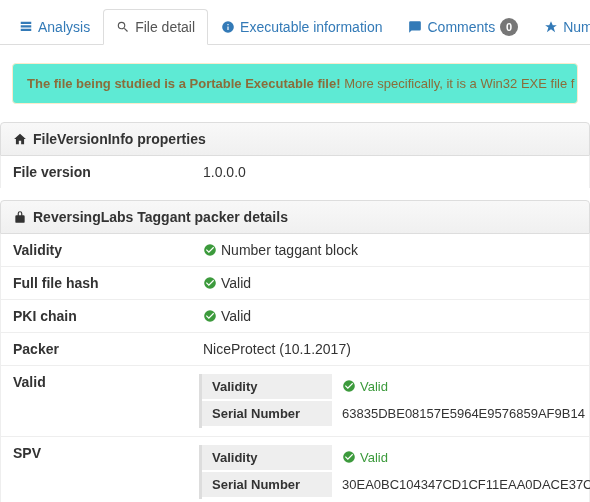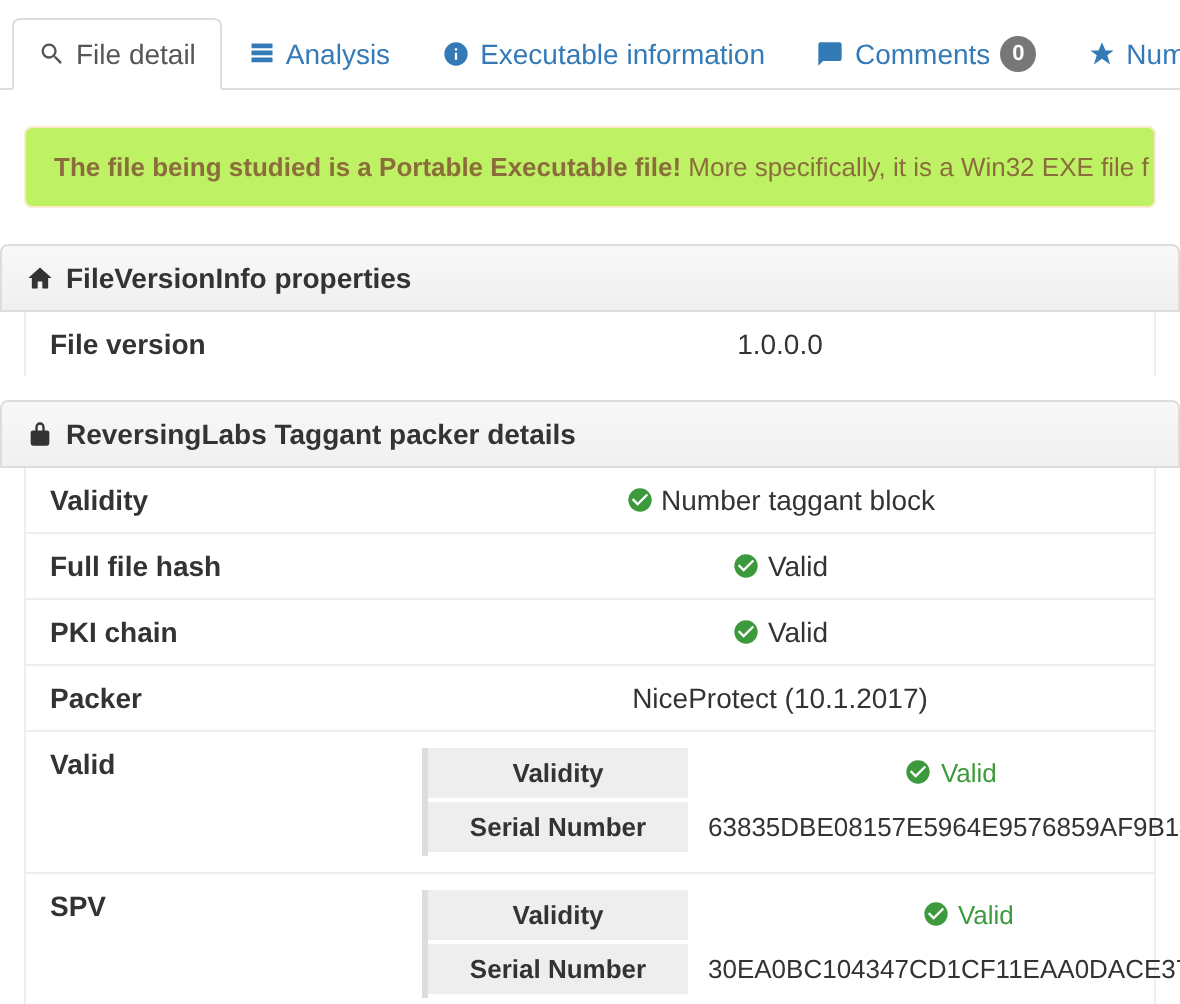"File detail" div.tab { order: before "Analysis" -> after "Analysis" }
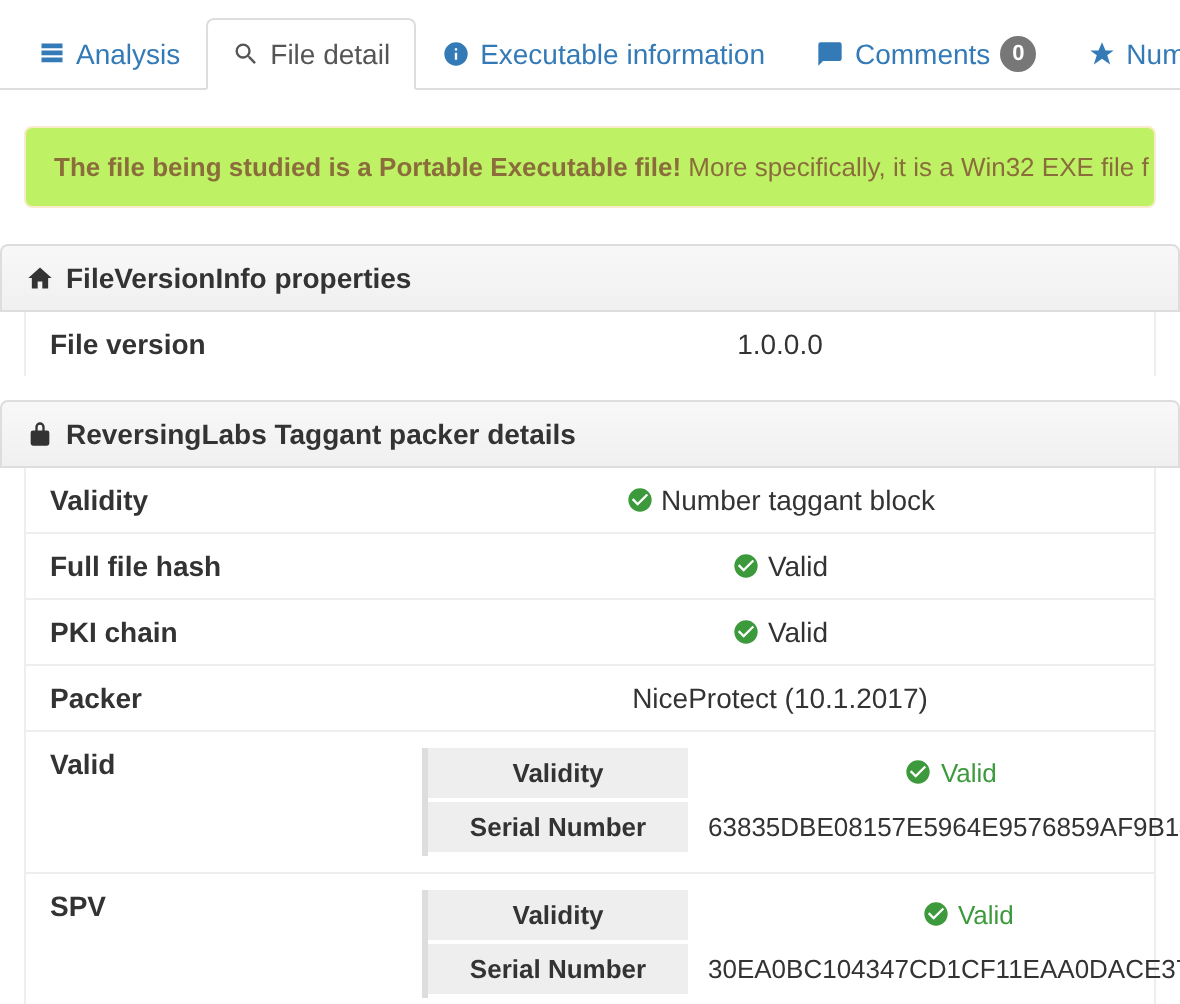"The file being studied is" .alert { background: #bef264 -> #5eead4 }
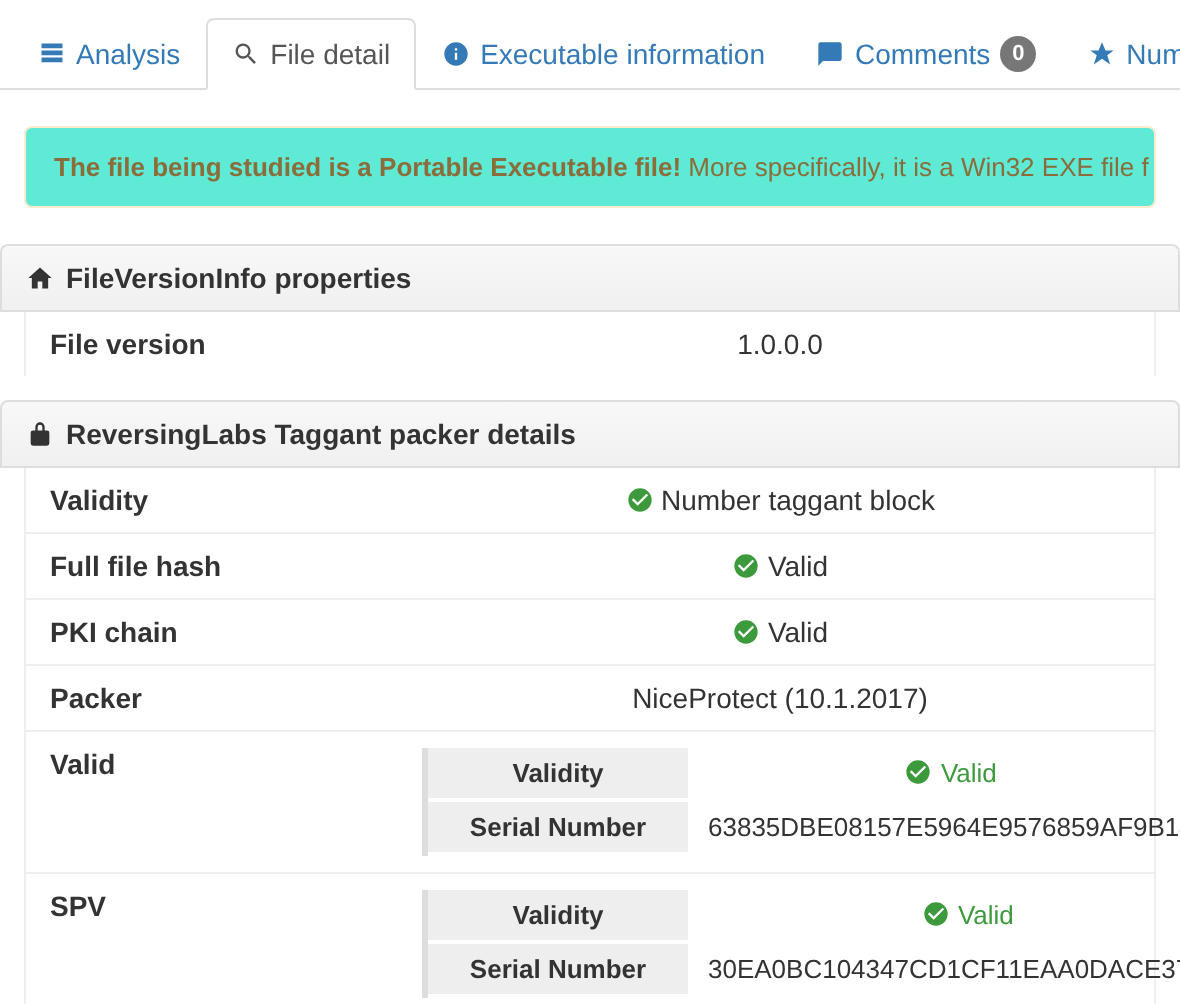"File version" .kv { margin: 0 12px -> 0 0 }
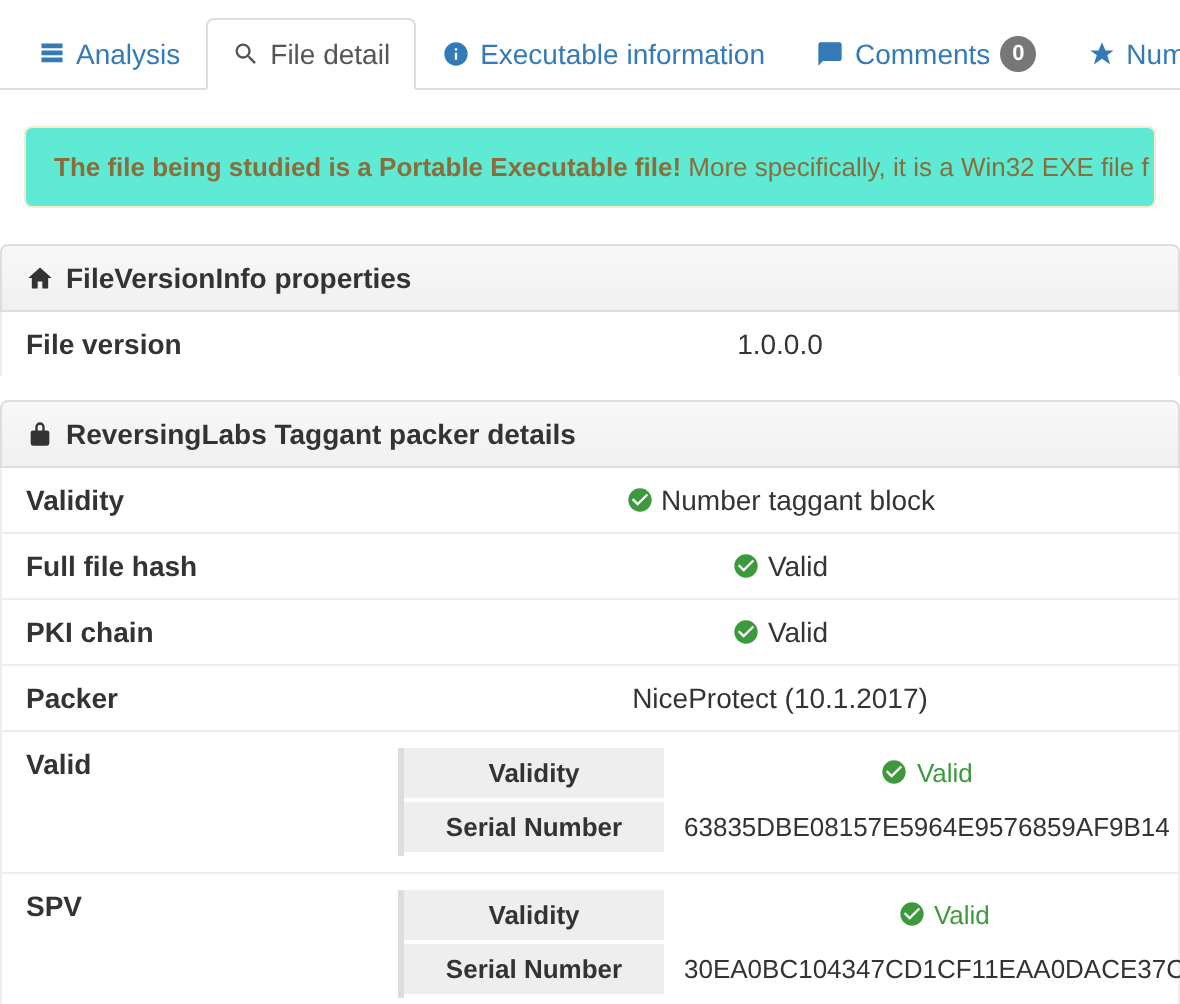"1.0.0.0" .kv .v { text-align: center -> none }
